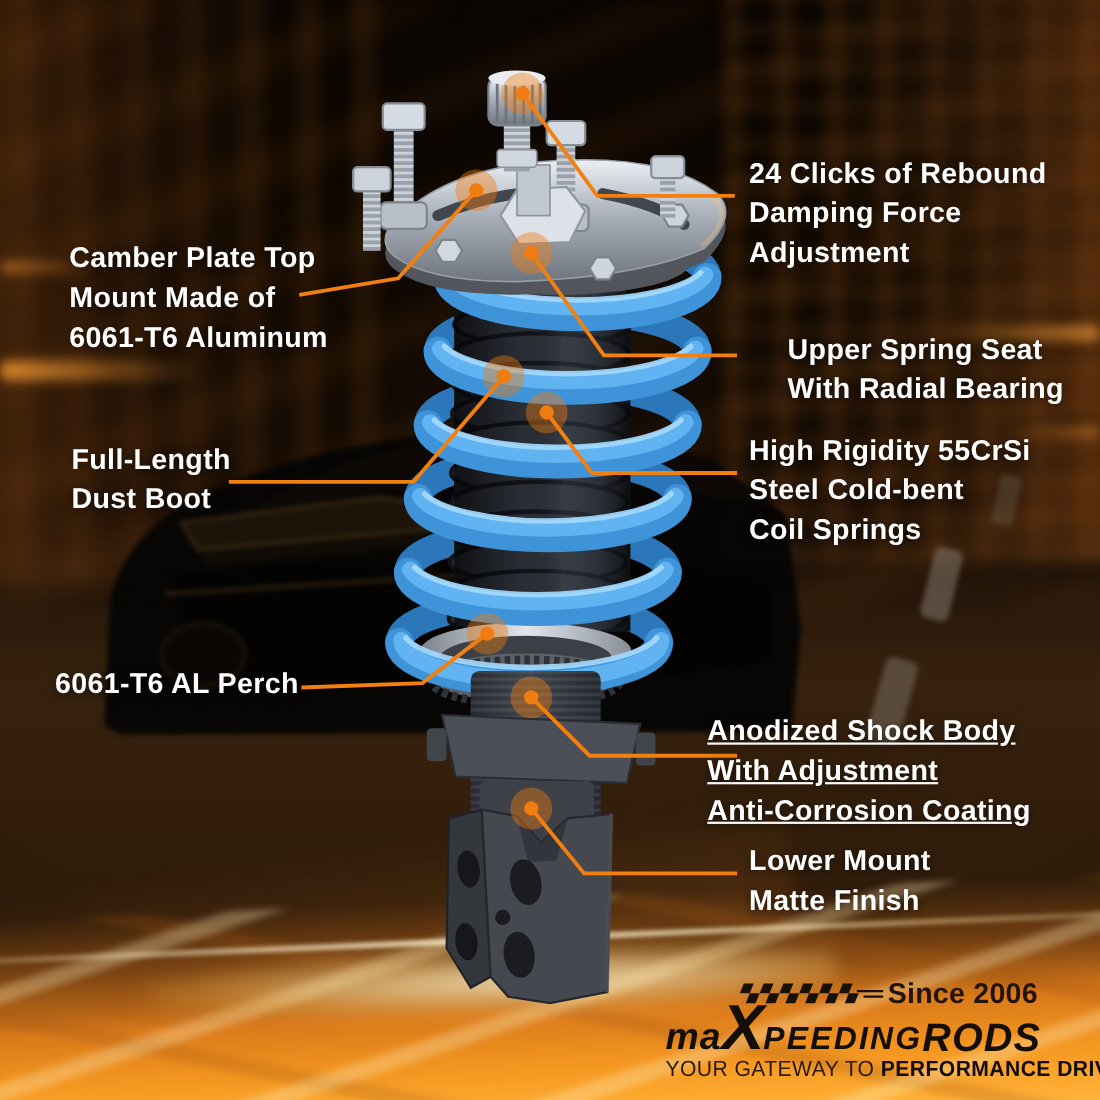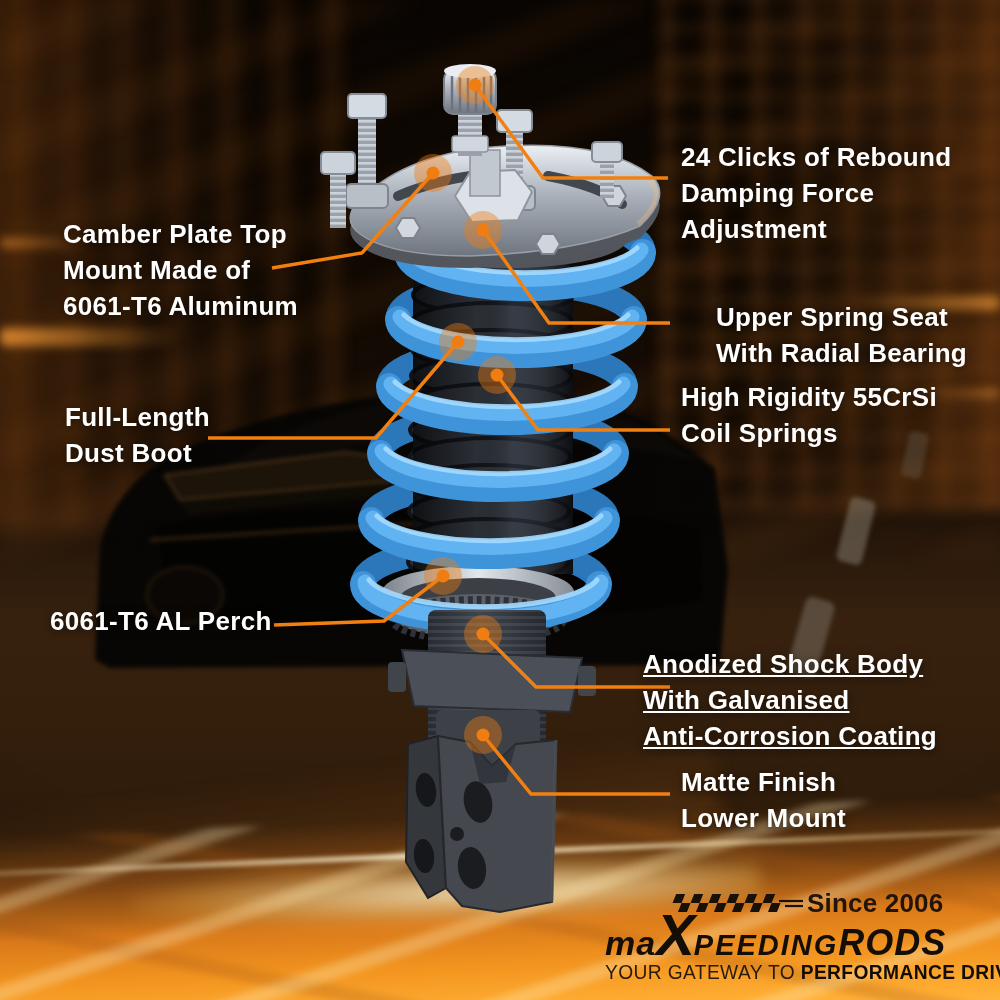"High Rigidity 55CrSi" #co-springs { top: 379px -> 391px }
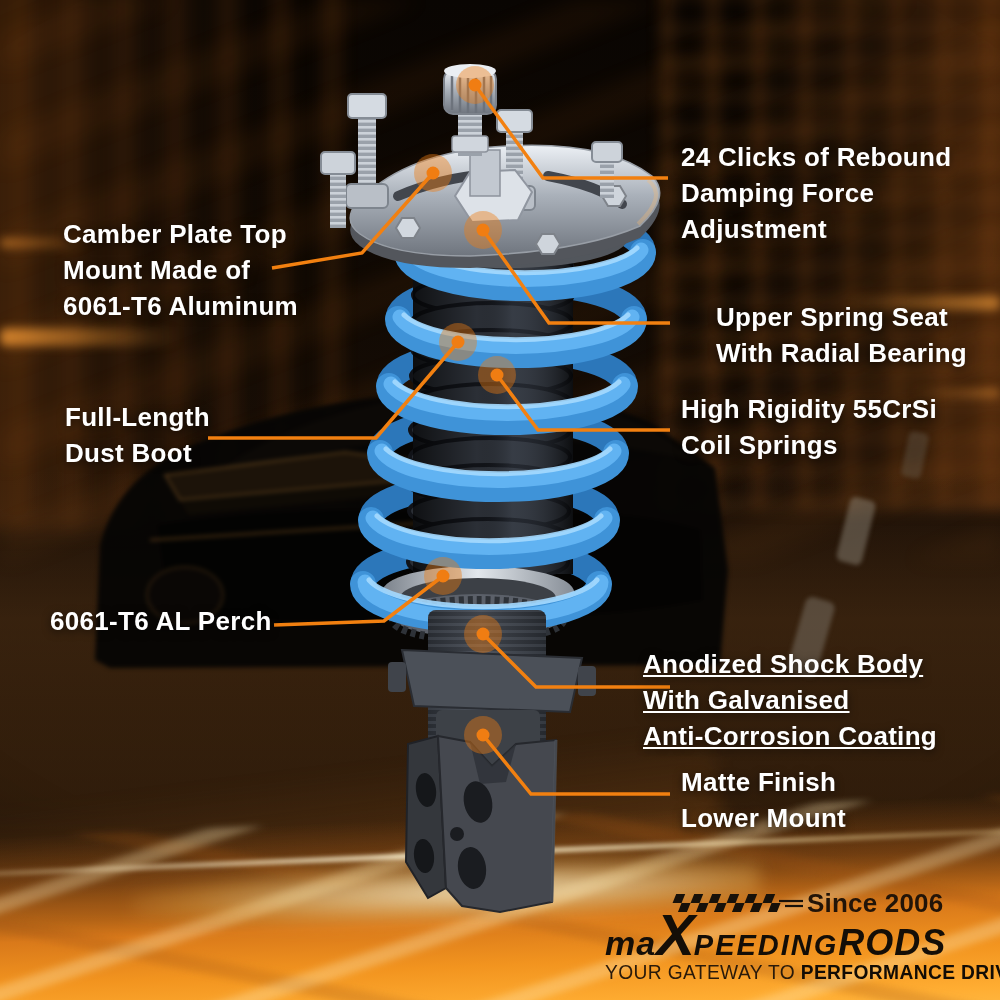"Steel Cold-bent" span { html: none -> <span>Steel Cold-bent</span> }
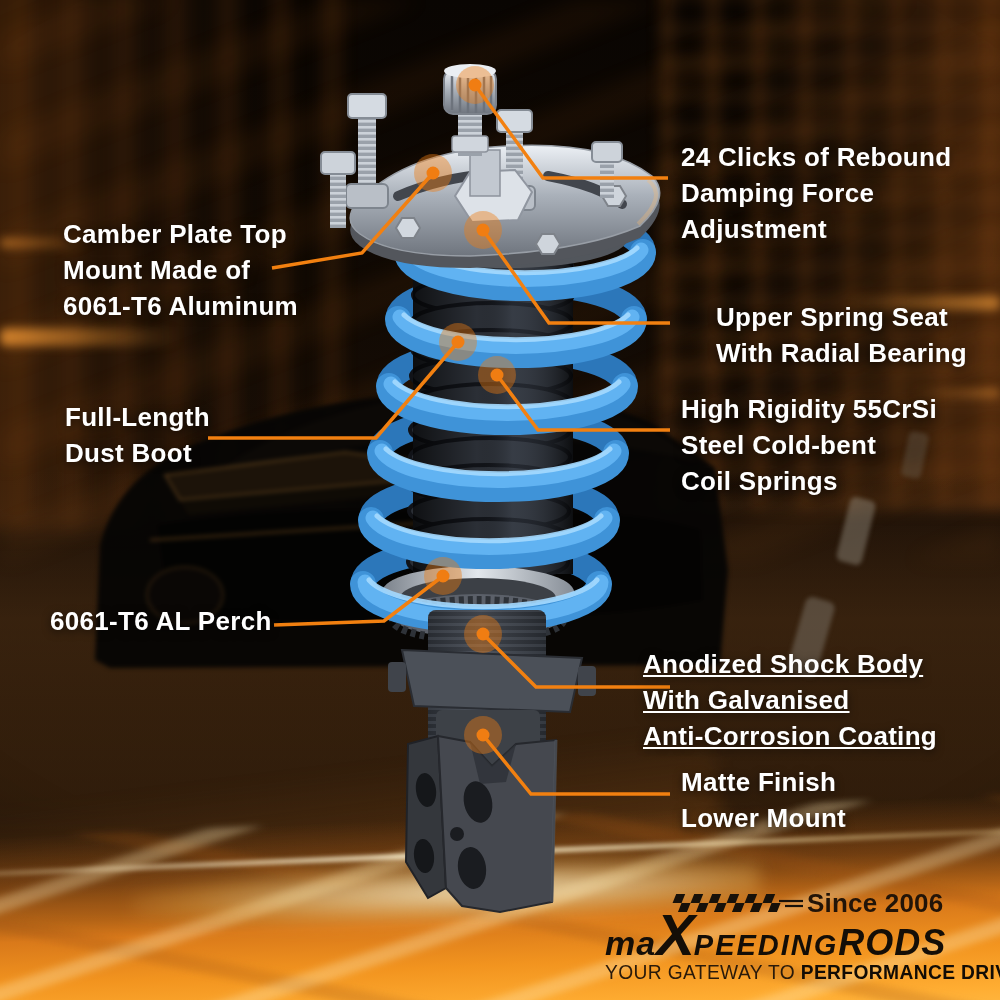"With Galvanised" span { text: Galvanised -> Adjustment }
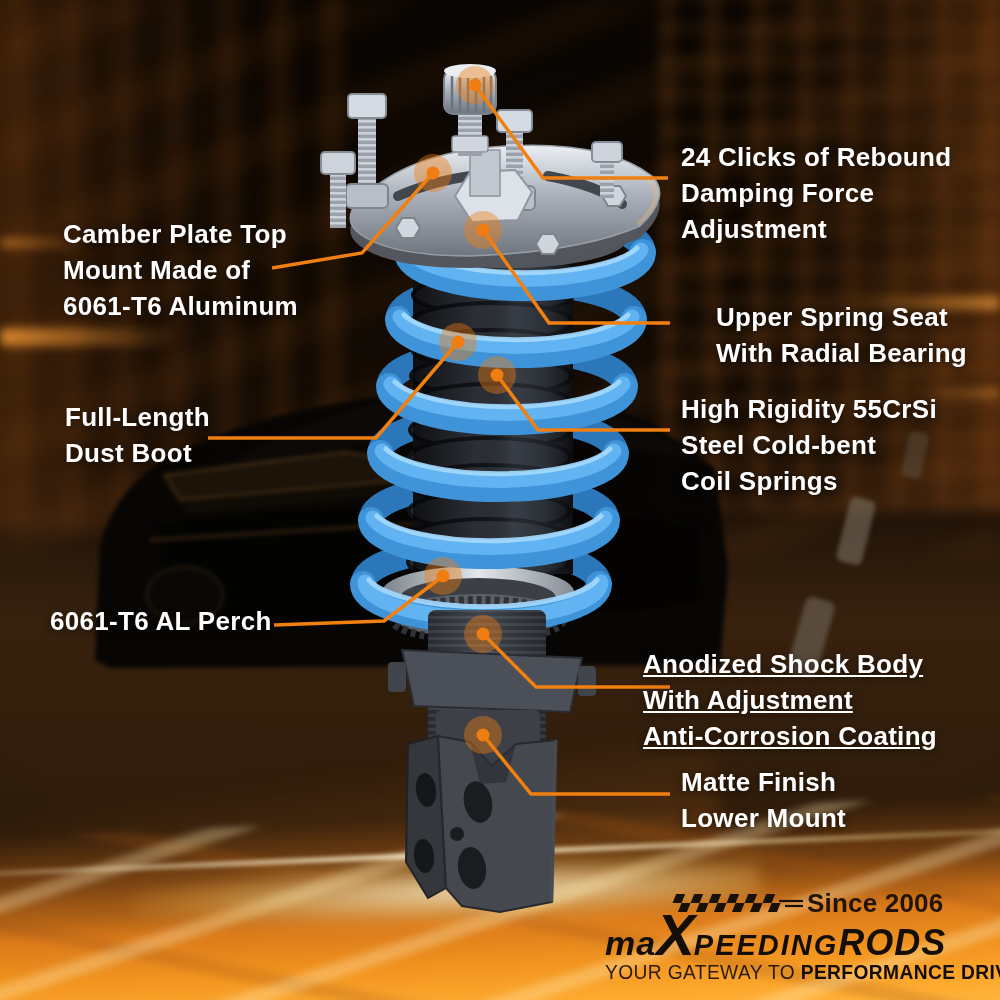"Matte Finish" span { order: before "Lower Mount" -> after "Lower Mount" }
